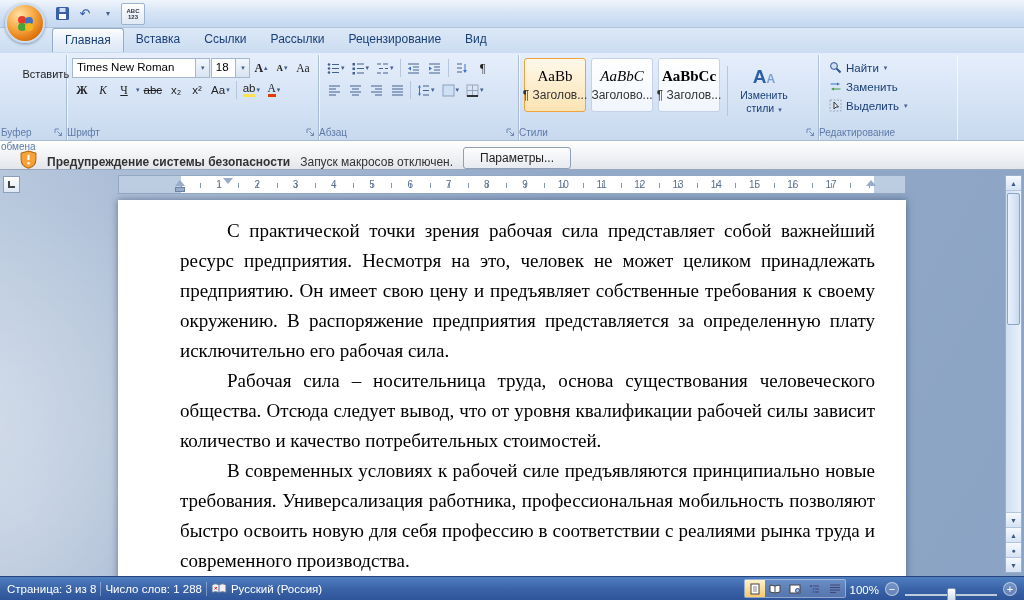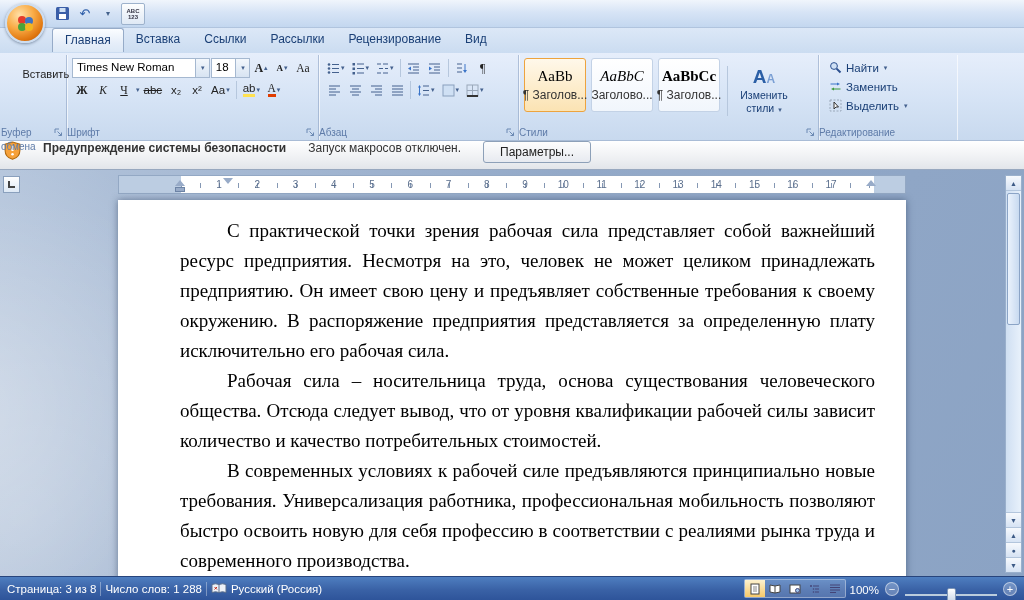"Предупреждение системы безопасности" .secbar { align-items: flex-start -> flex-end; gap: 22px -> 10px; padding: 0 4px -> 0 20px }
